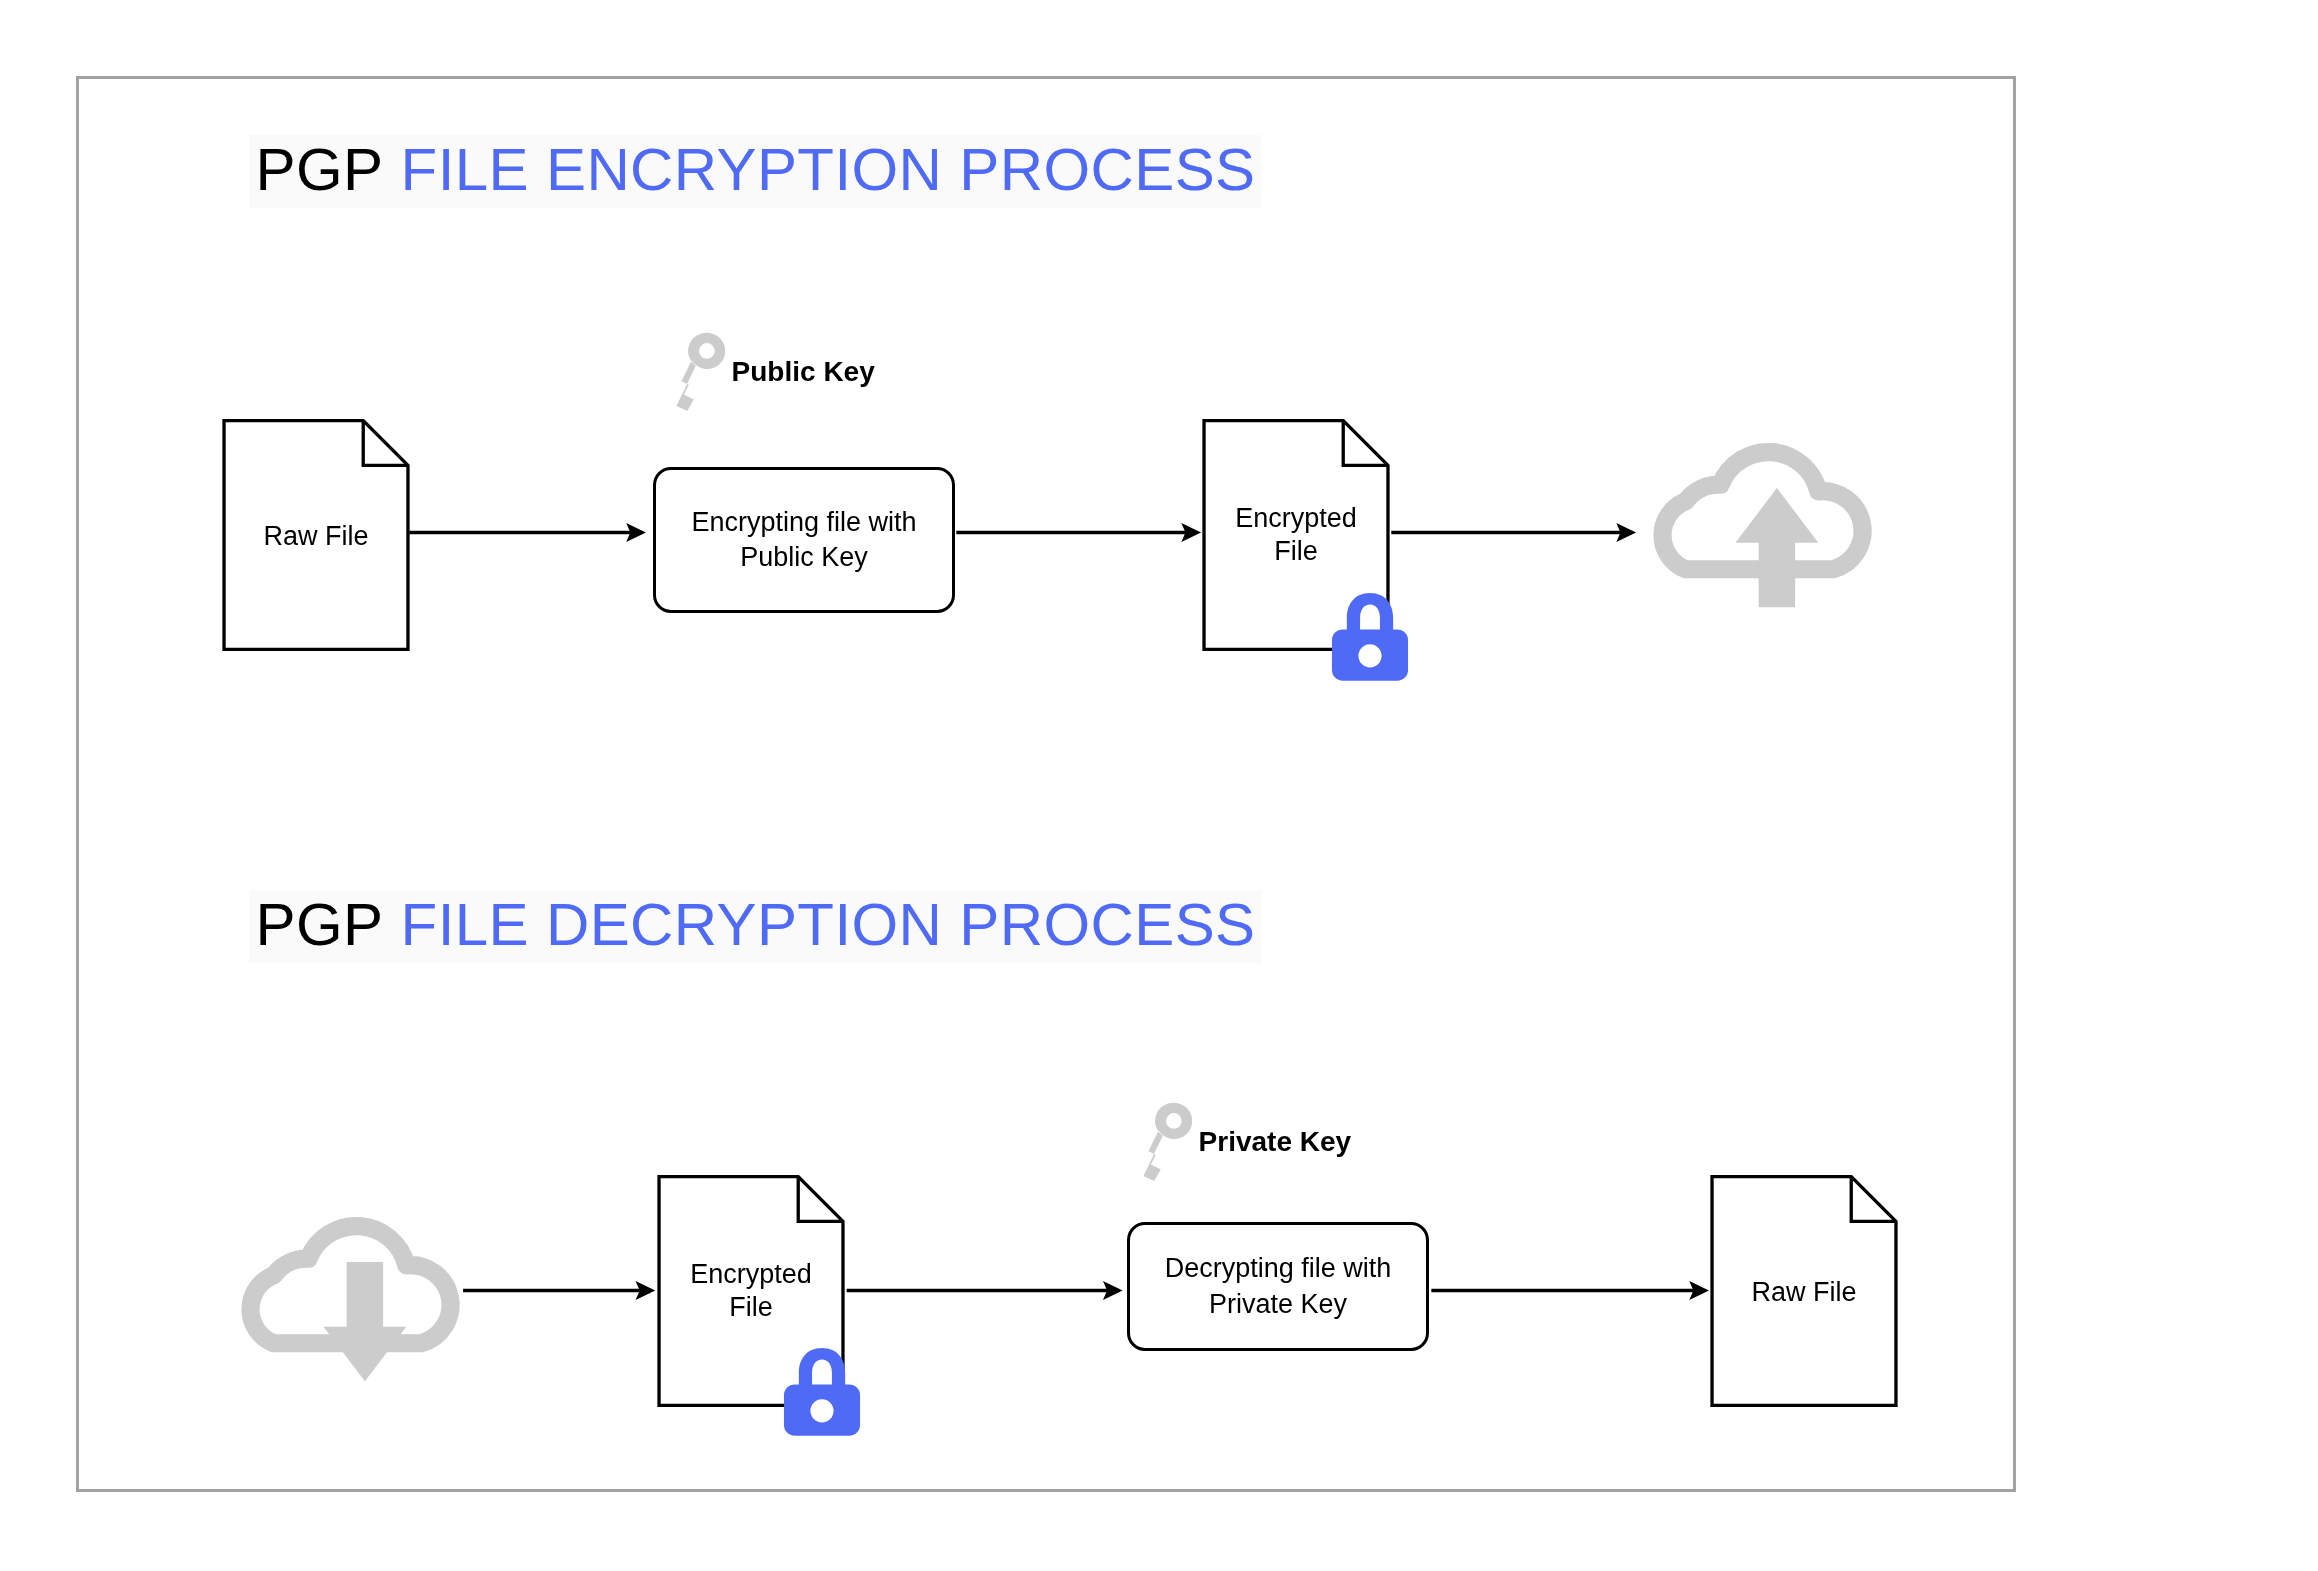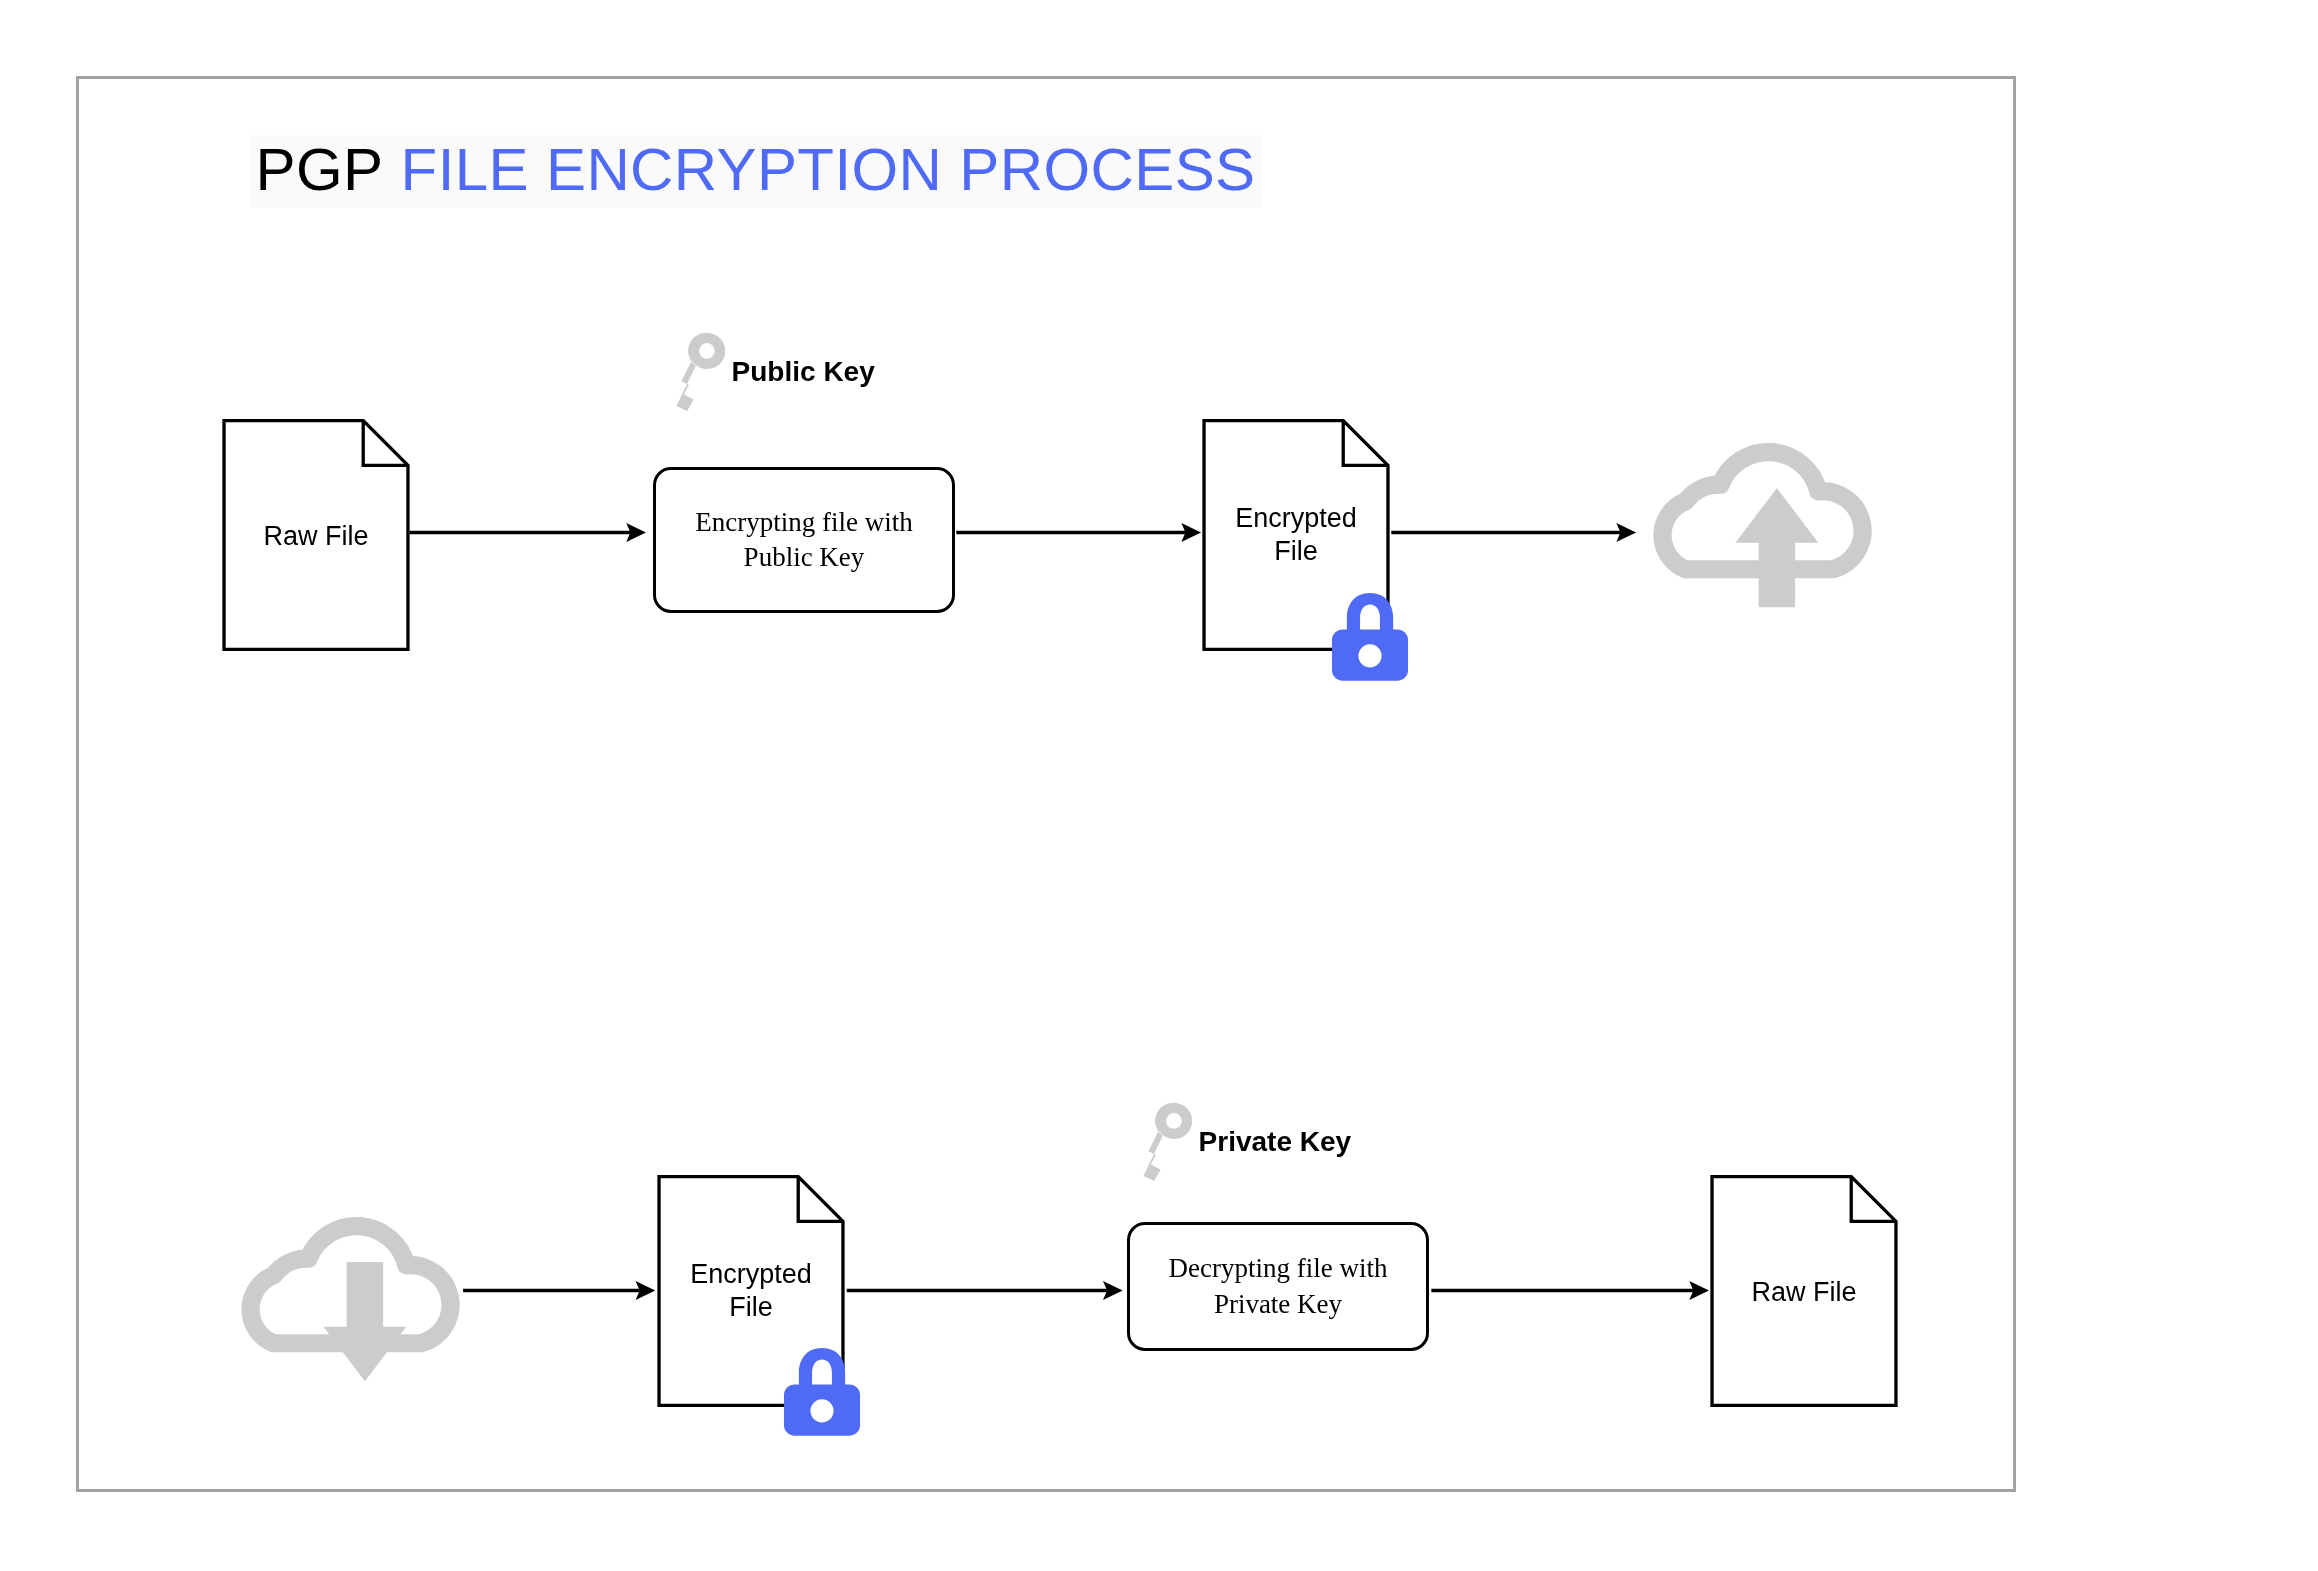"Encrypting file with" .proc { font-family: Liberation Serif, serif -> none }
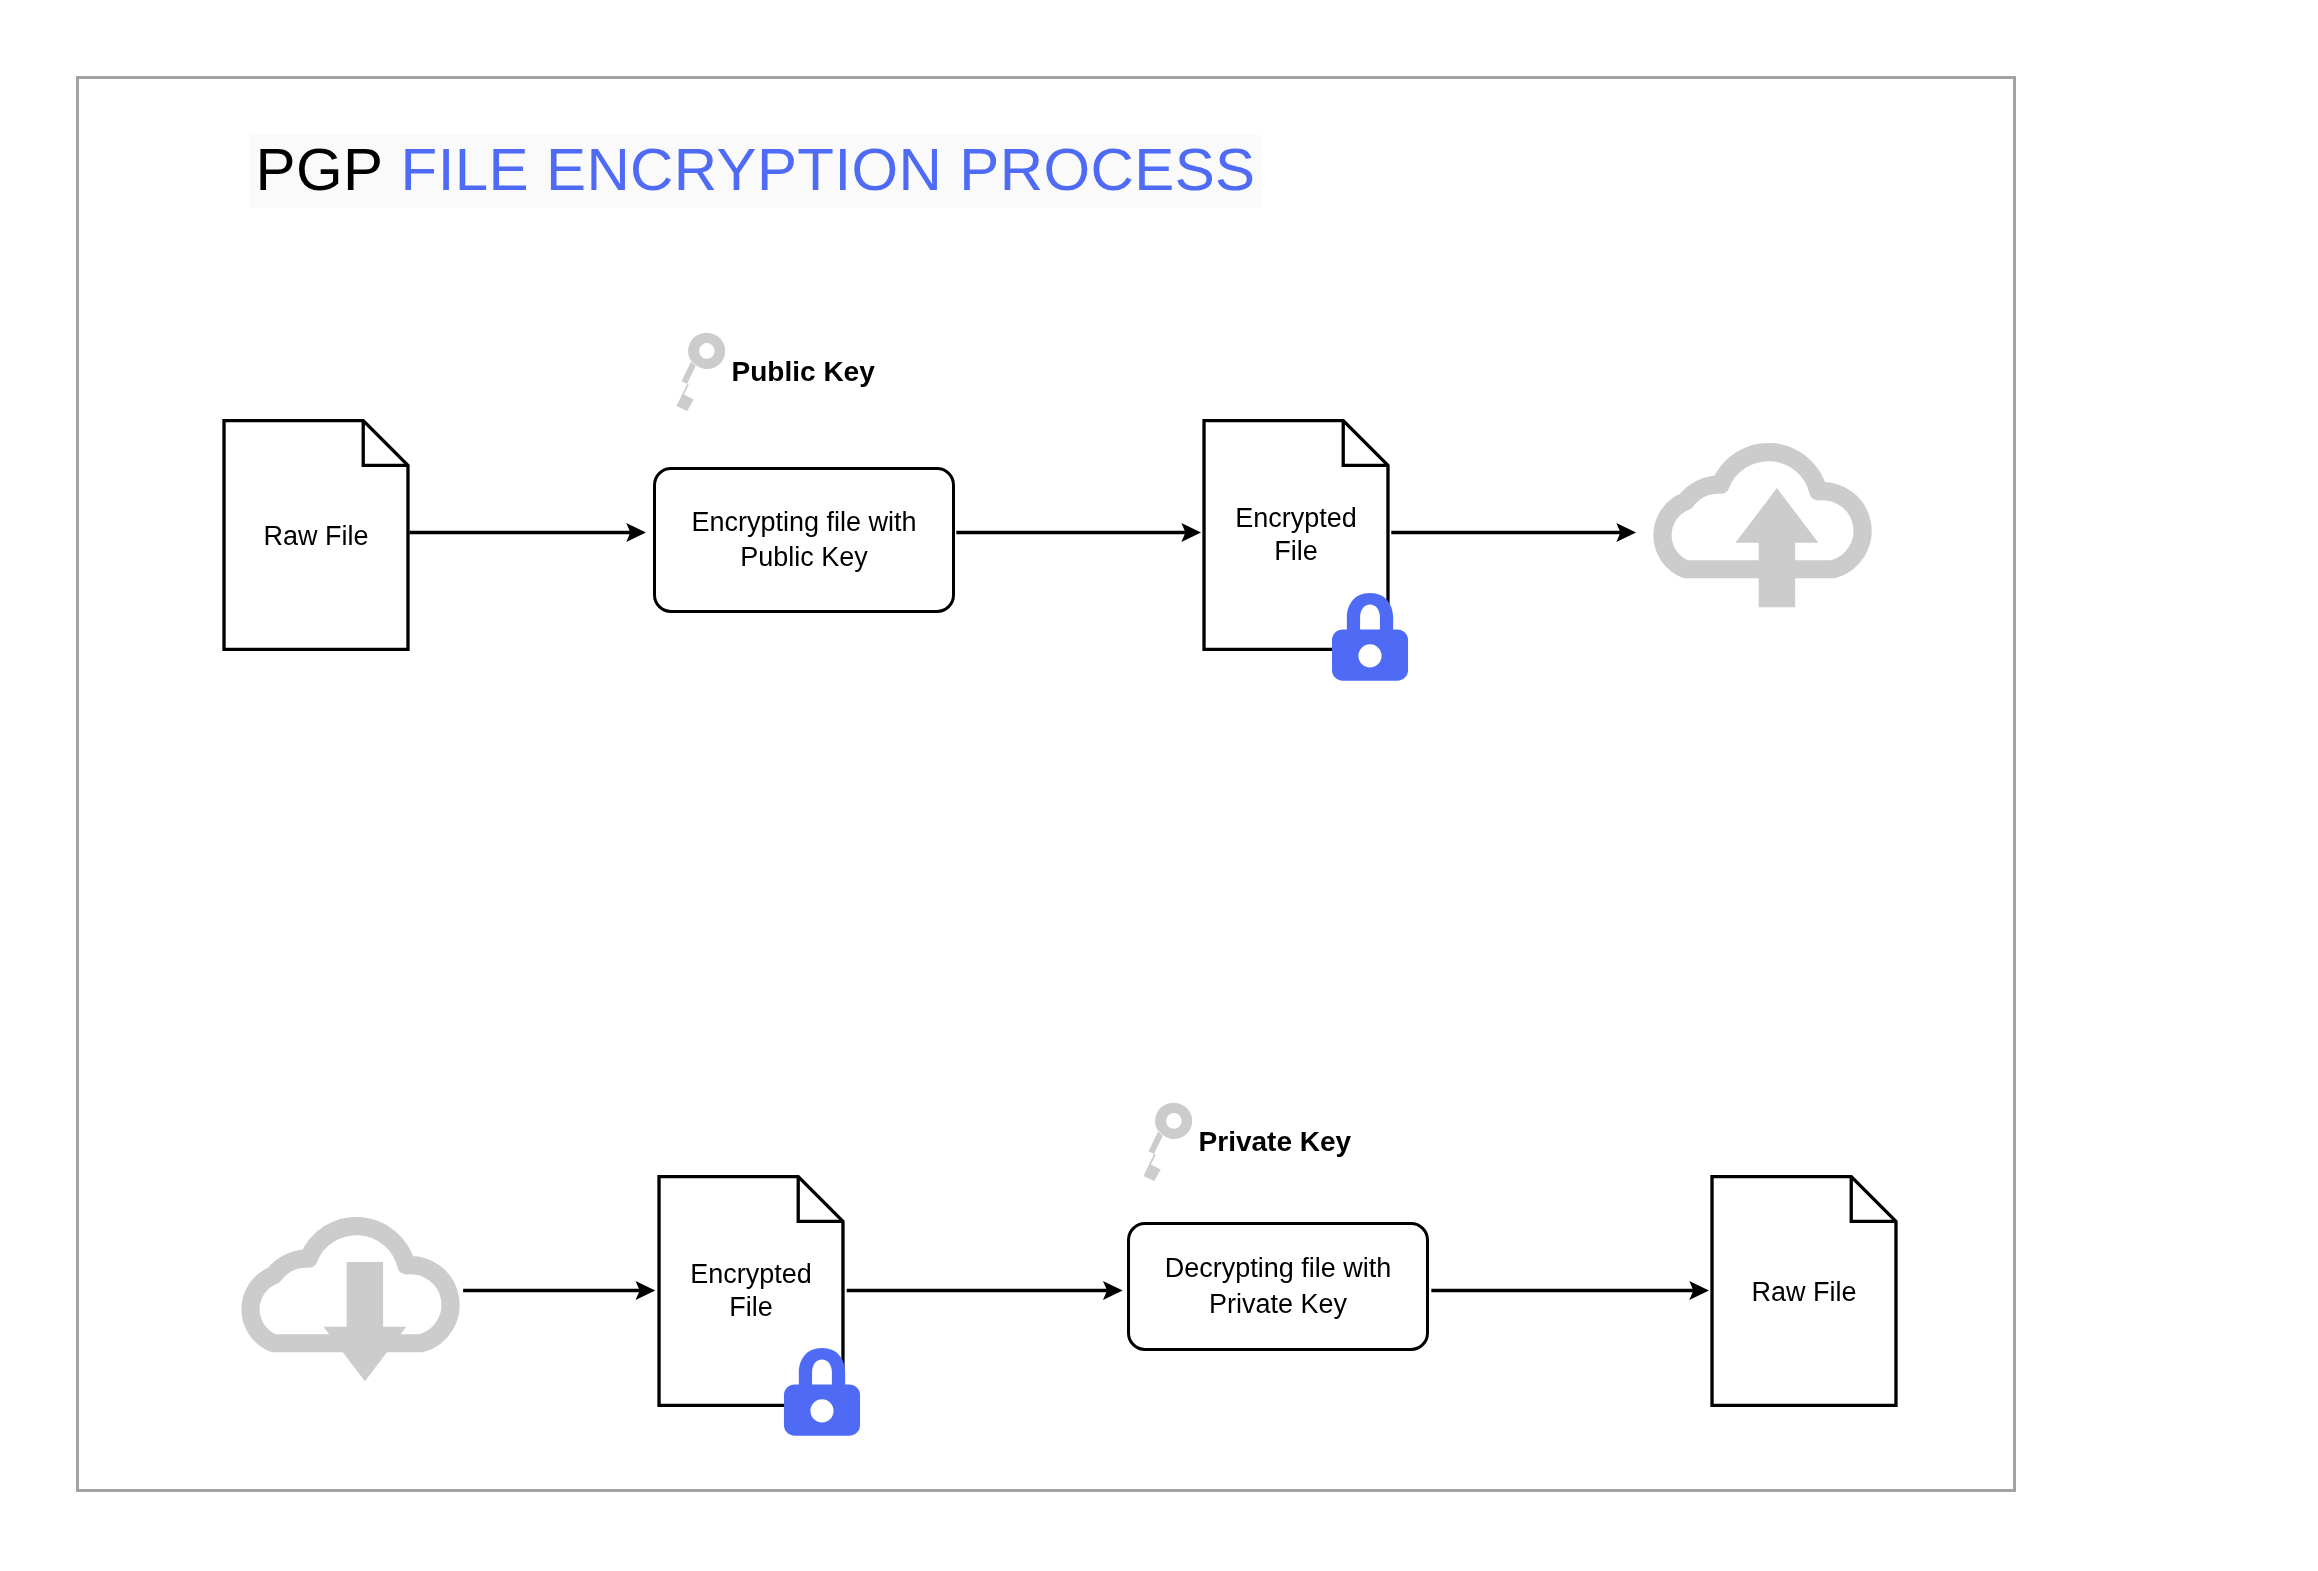"PGP FILE DECRYPTION PROCESS" div.title { html: none -> <div> <span>PGP</span><span>&nbsp;</span><span>FILE DECRYPTION PROCESS</span> </div> }
